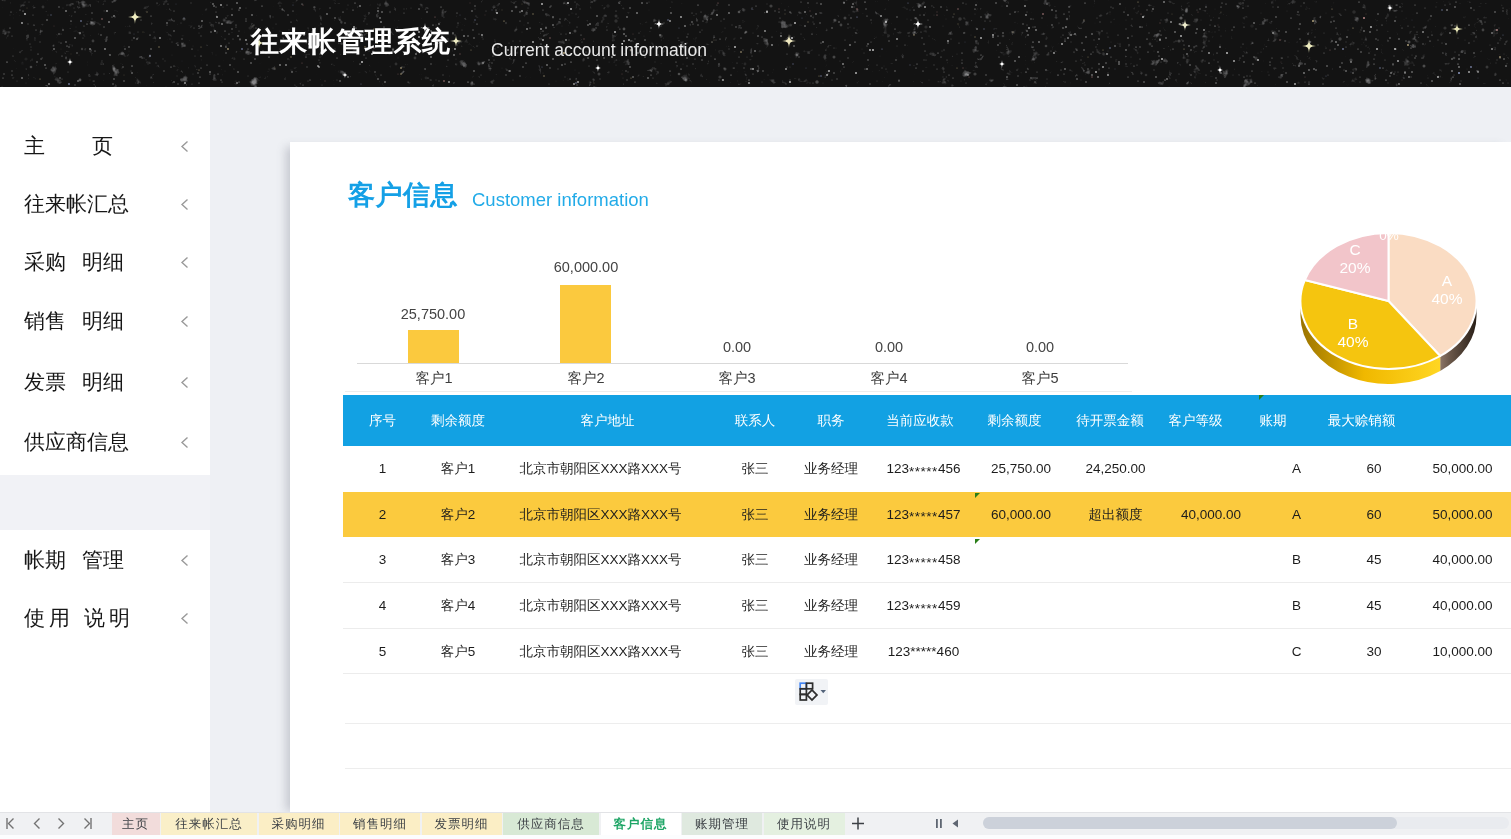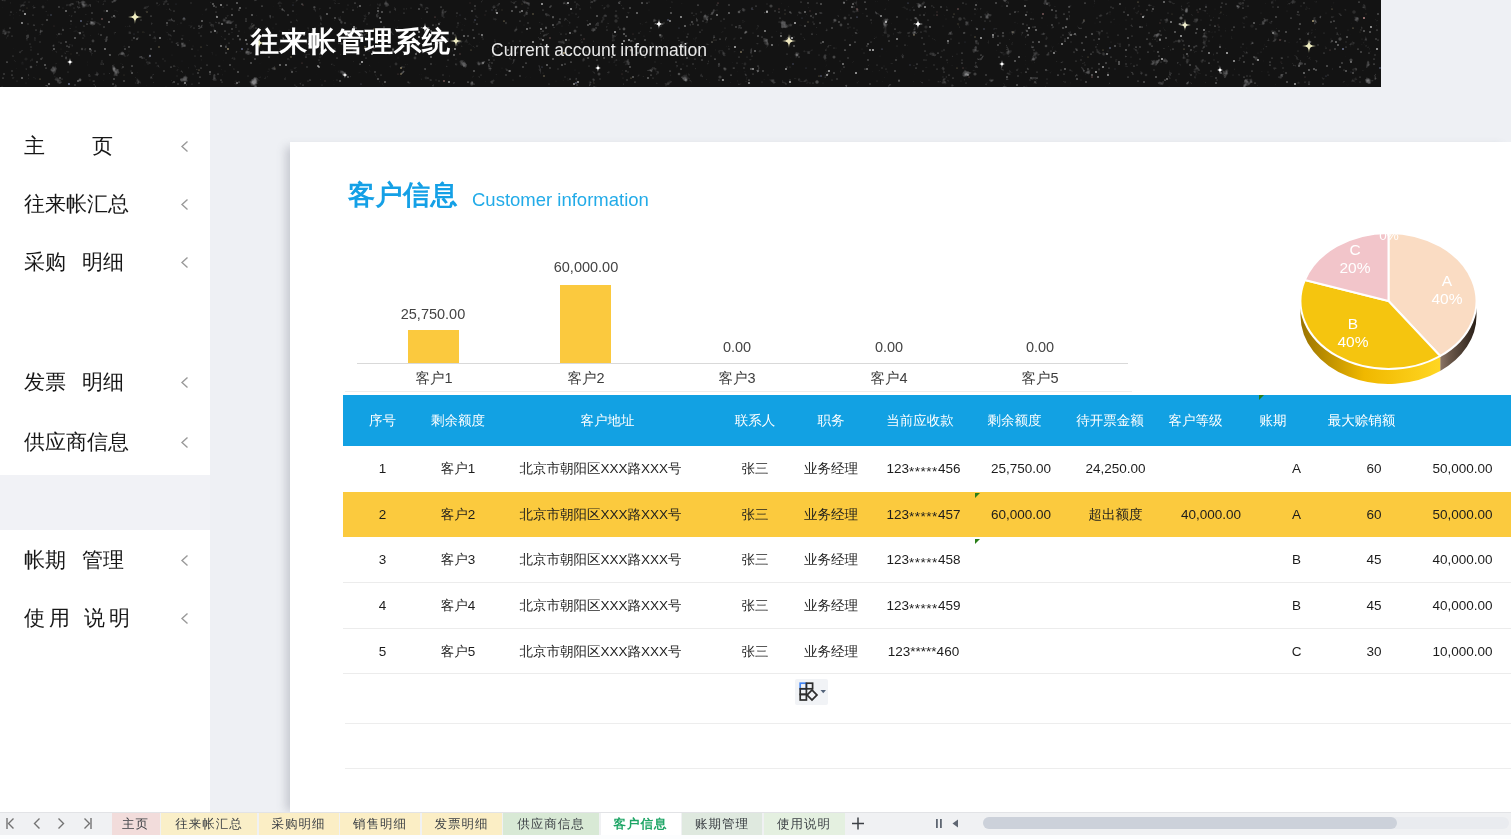"往来帐管理系统" #hdr { width: 1381px -> 1511px }
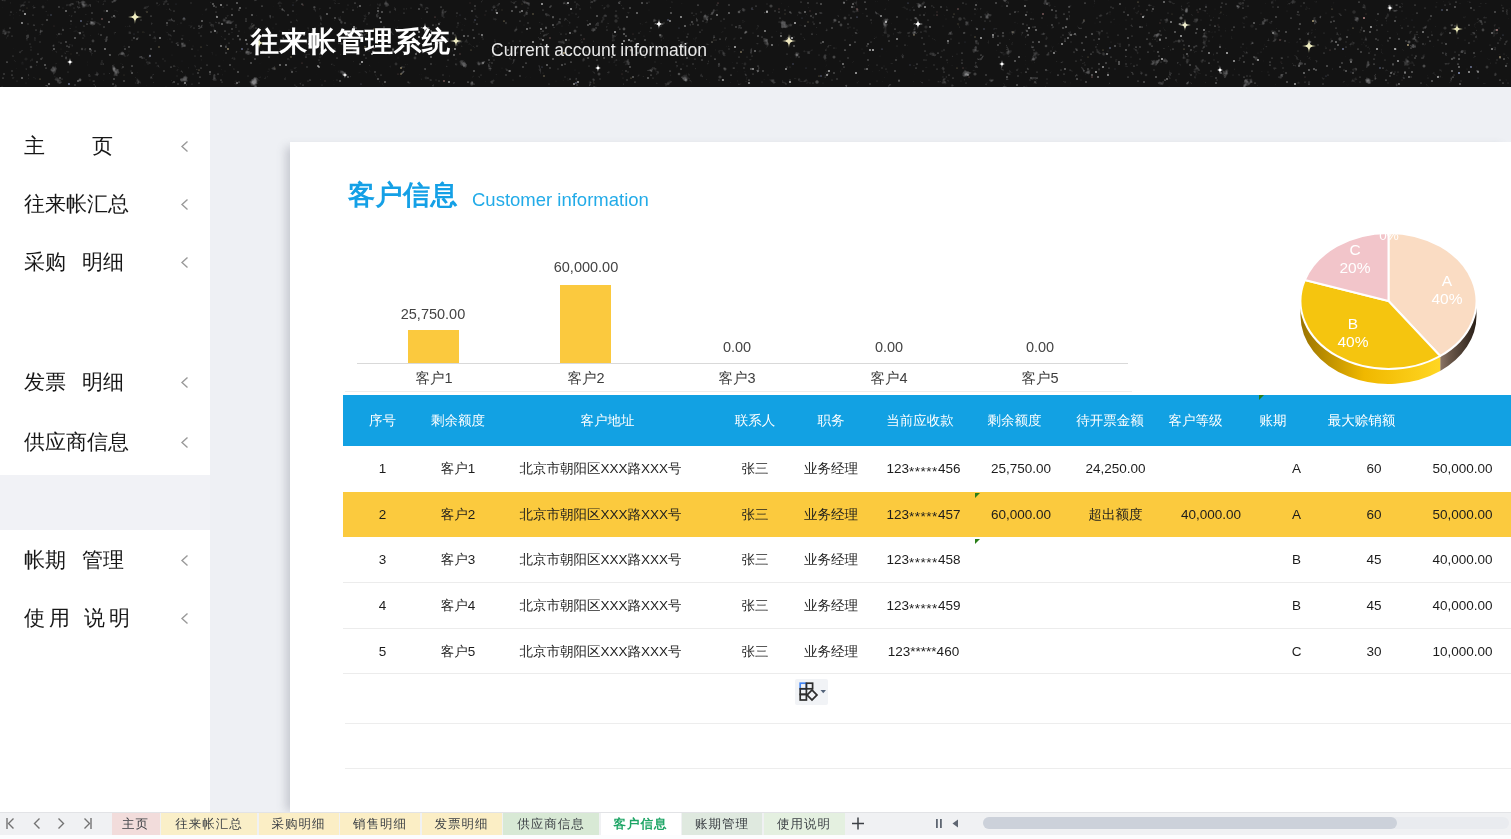"销售 明细" div.mi { html: none -> <div> <span>销售<span></span>明细</span> <svg> <path></path> </svg> </div> }
